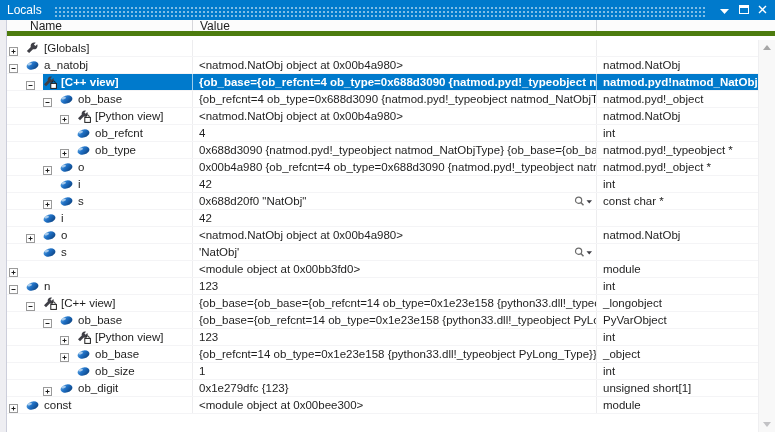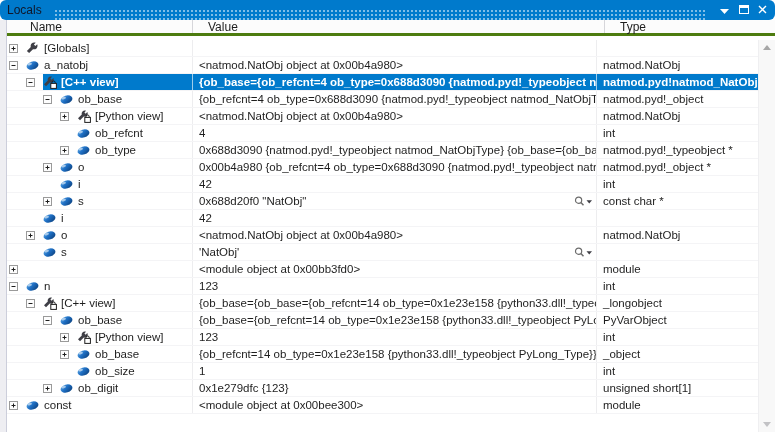"Locals" .titlebar { align-items: flex-end -> center; border-radius: 6px -> none; color: #0f172a -> #ffffff }
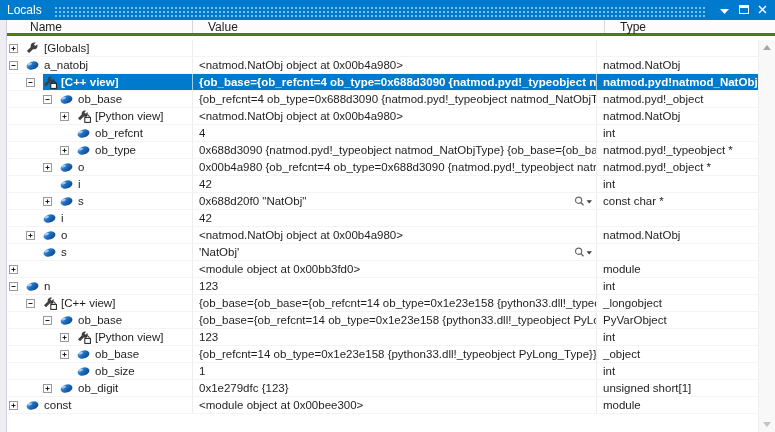"Name" .header { border-bottom: 3px solid #4d7c0f -> 5px solid #4d7c0f; gap: 8px -> none }
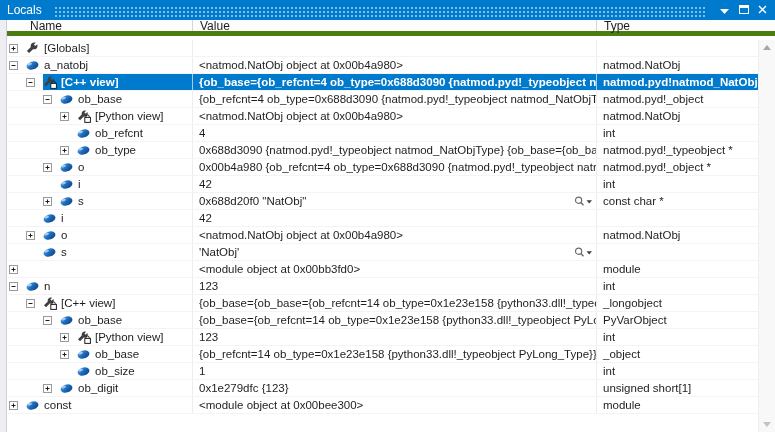"Type" div.hcell { html: <div>Type</div> -> none }
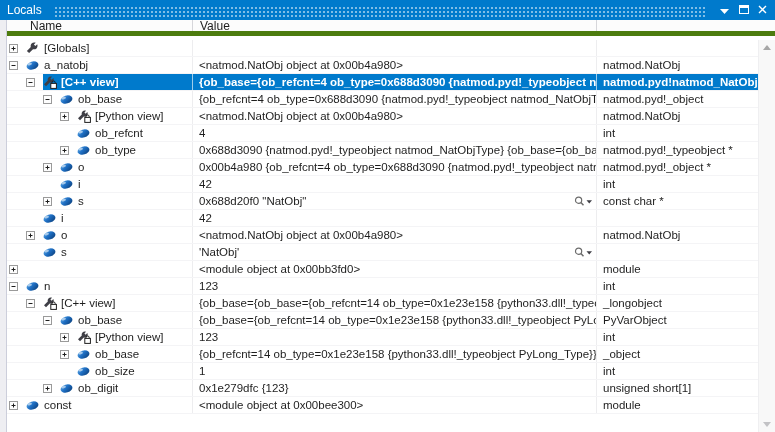"[Globals]" .cell-name { align-items: center -> flex-end }
